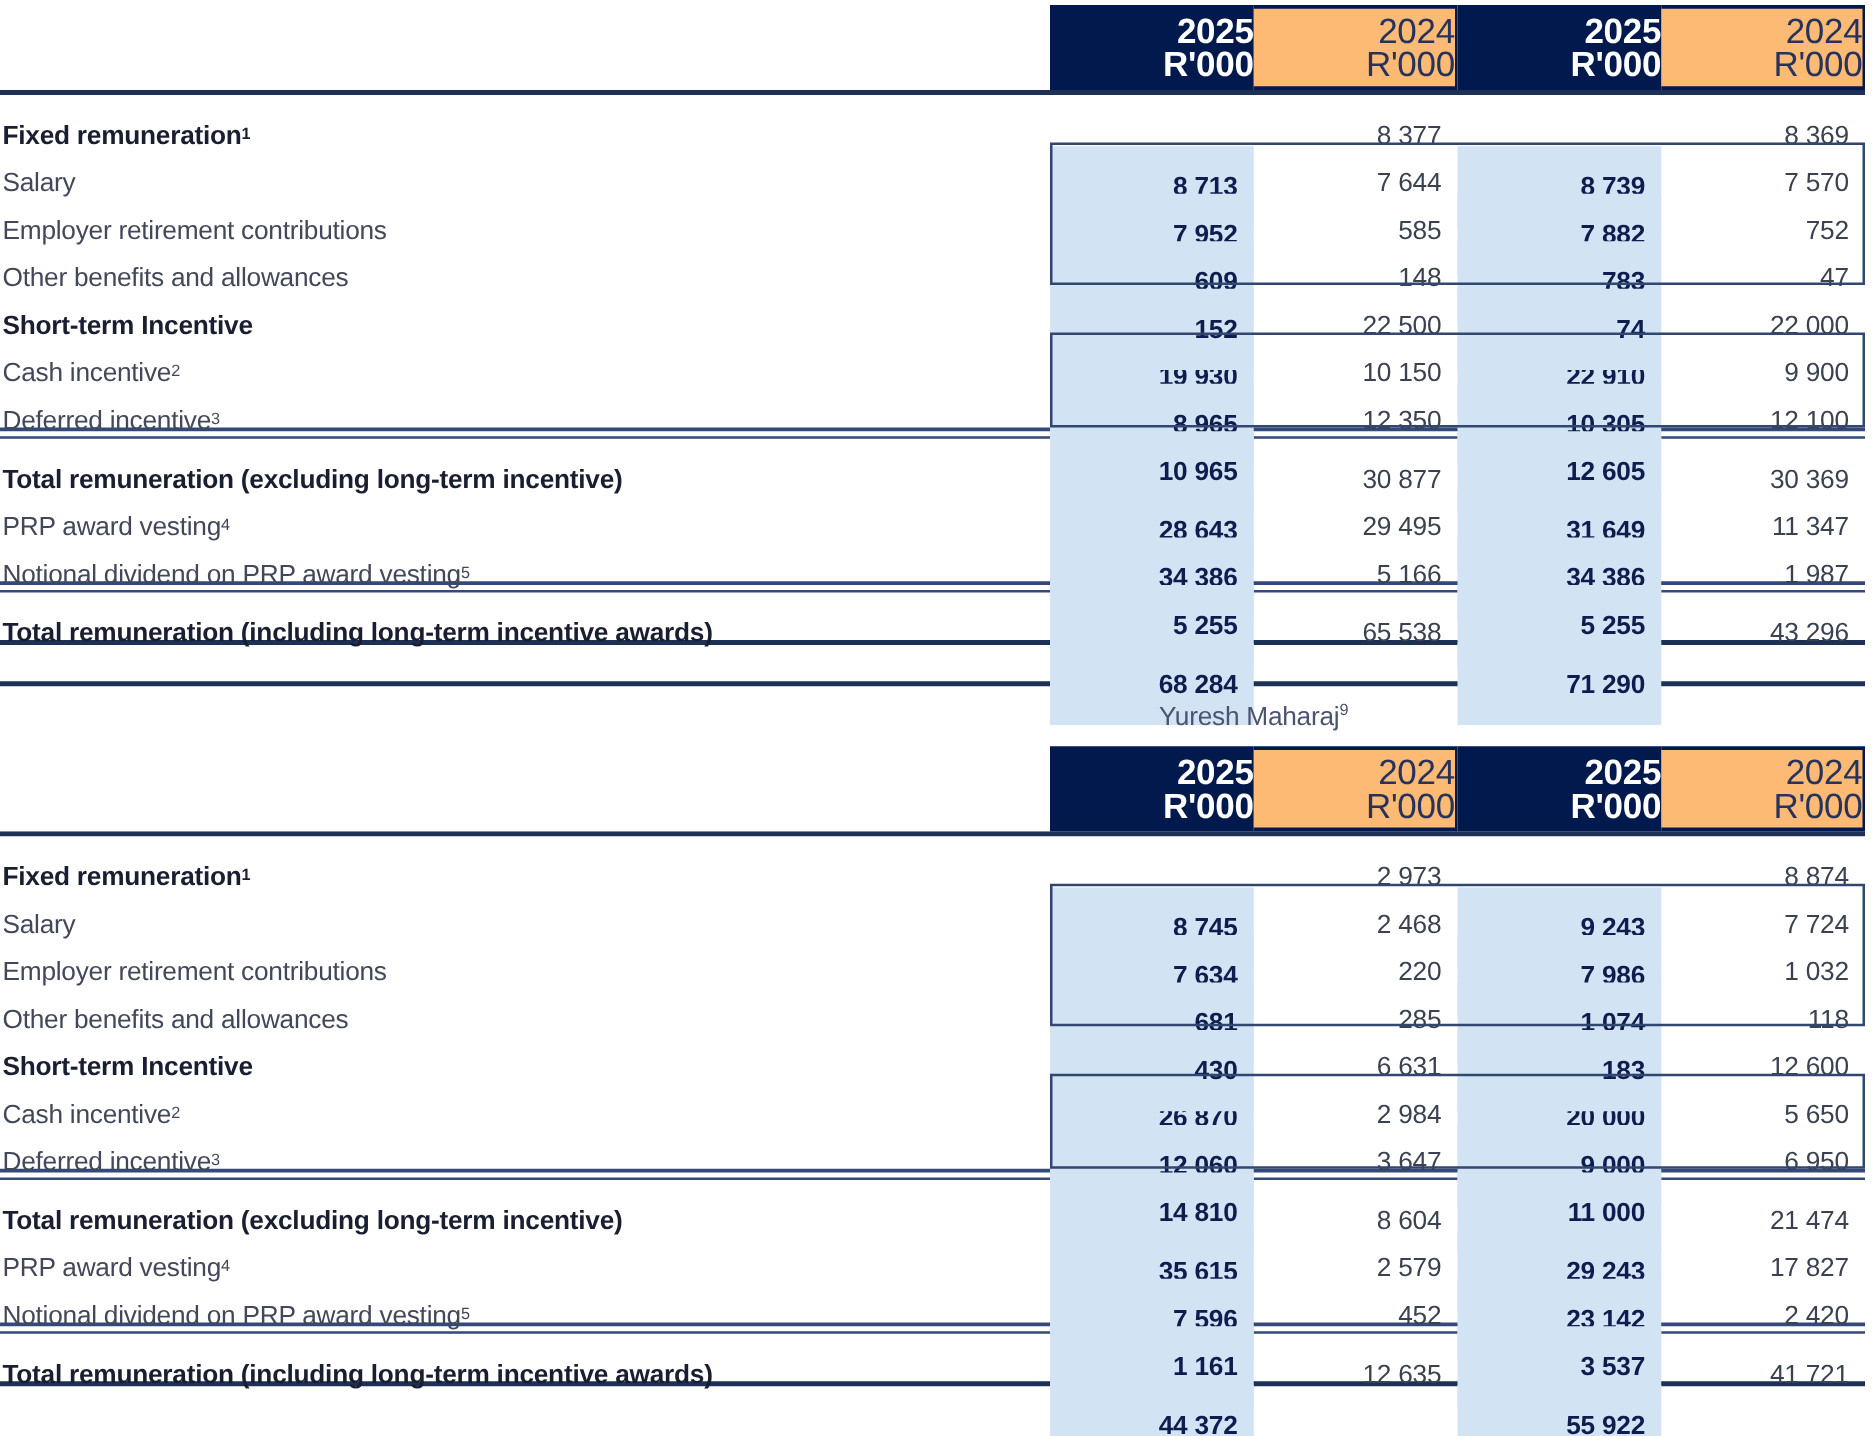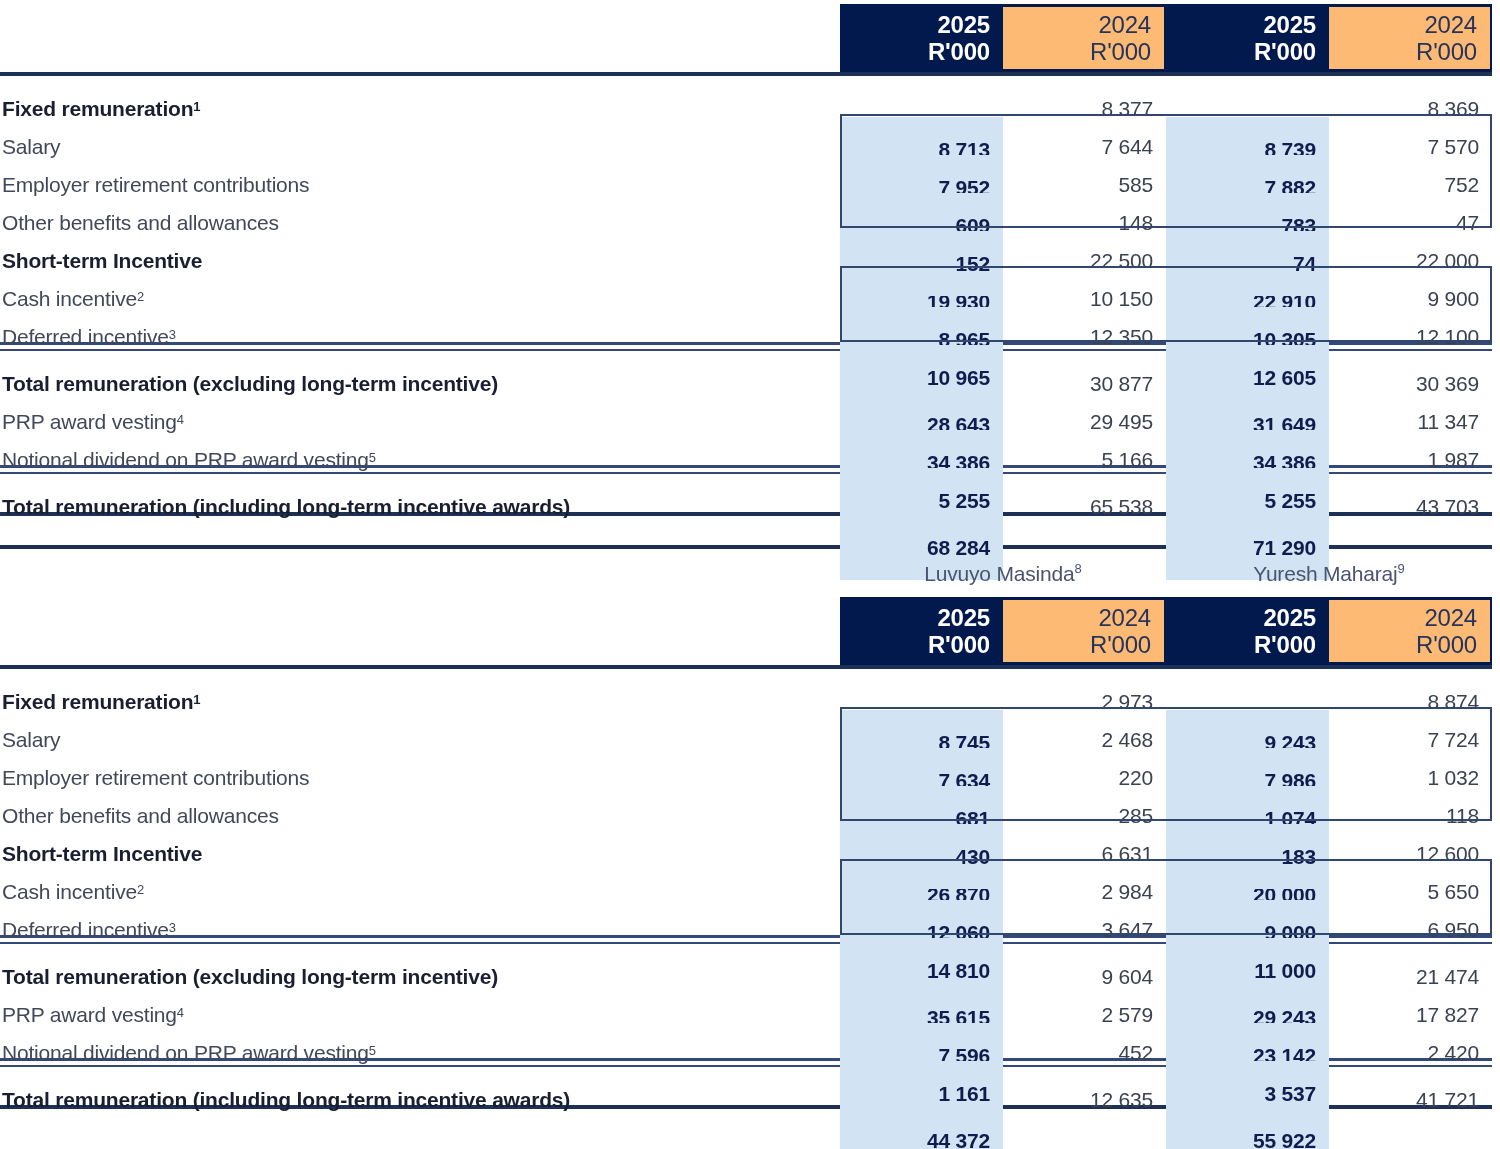"2025" .col-head .inner { font-size: 24px -> 28px; padding-right: 13px -> none }
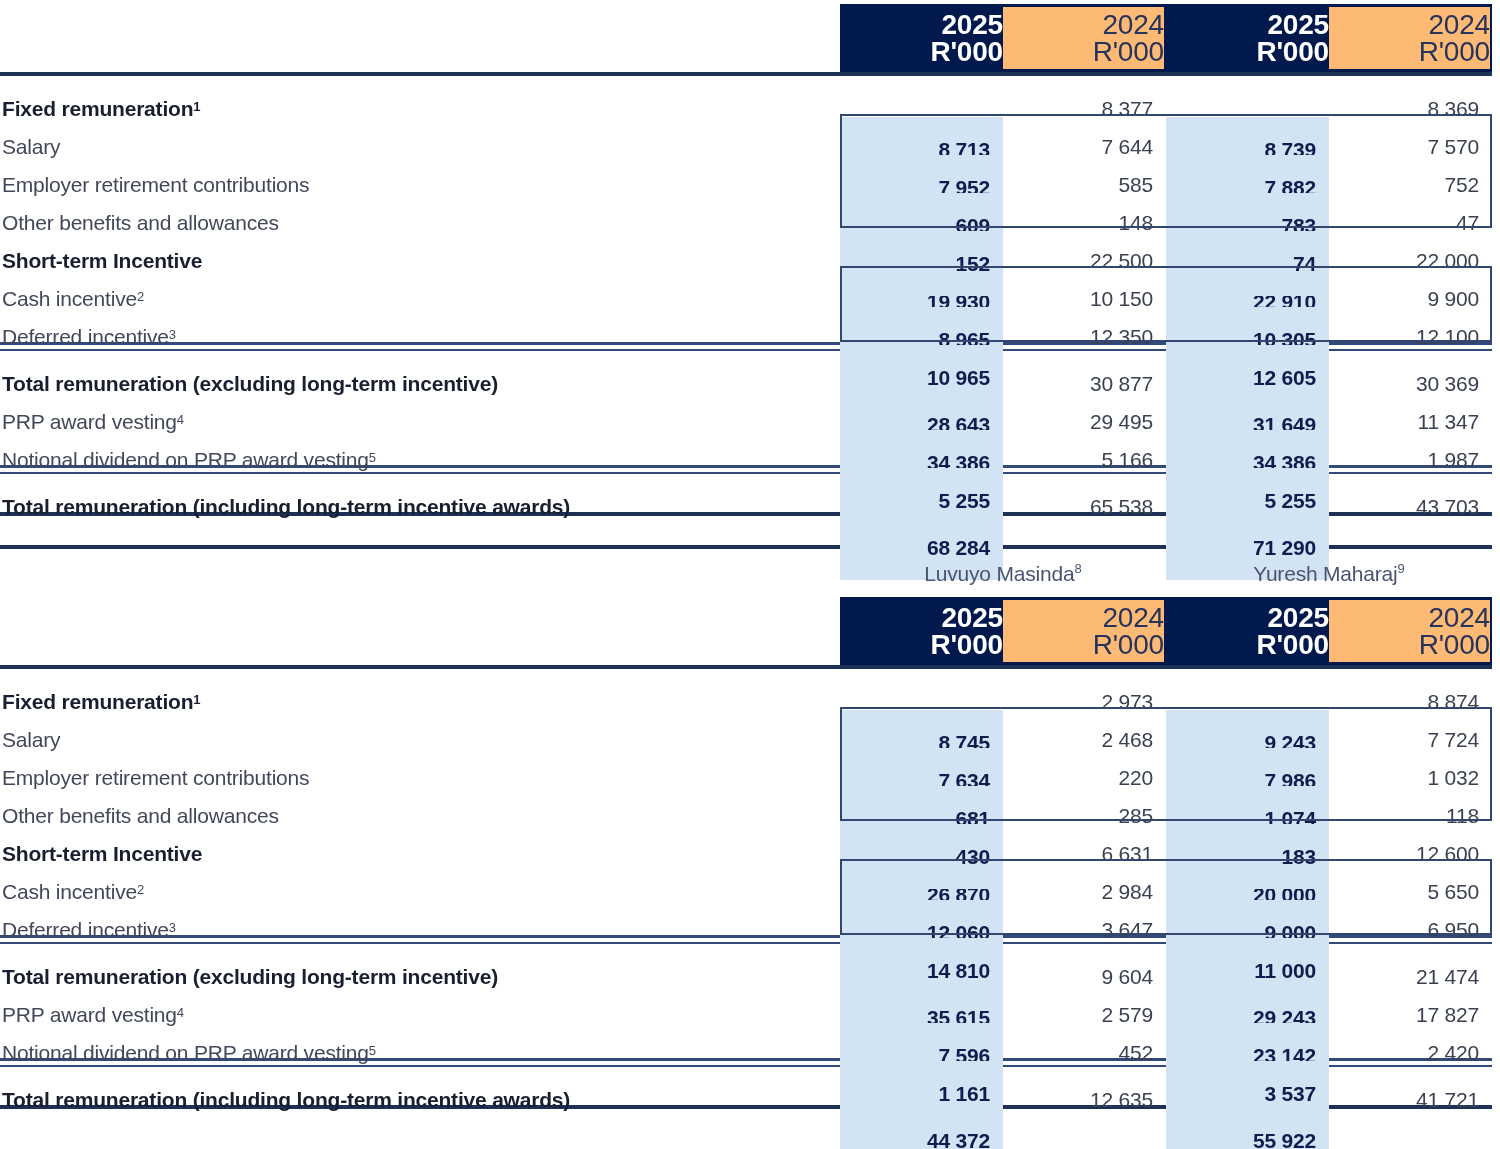"43 703" div.cell { text: 43 703 -> 43 296 }
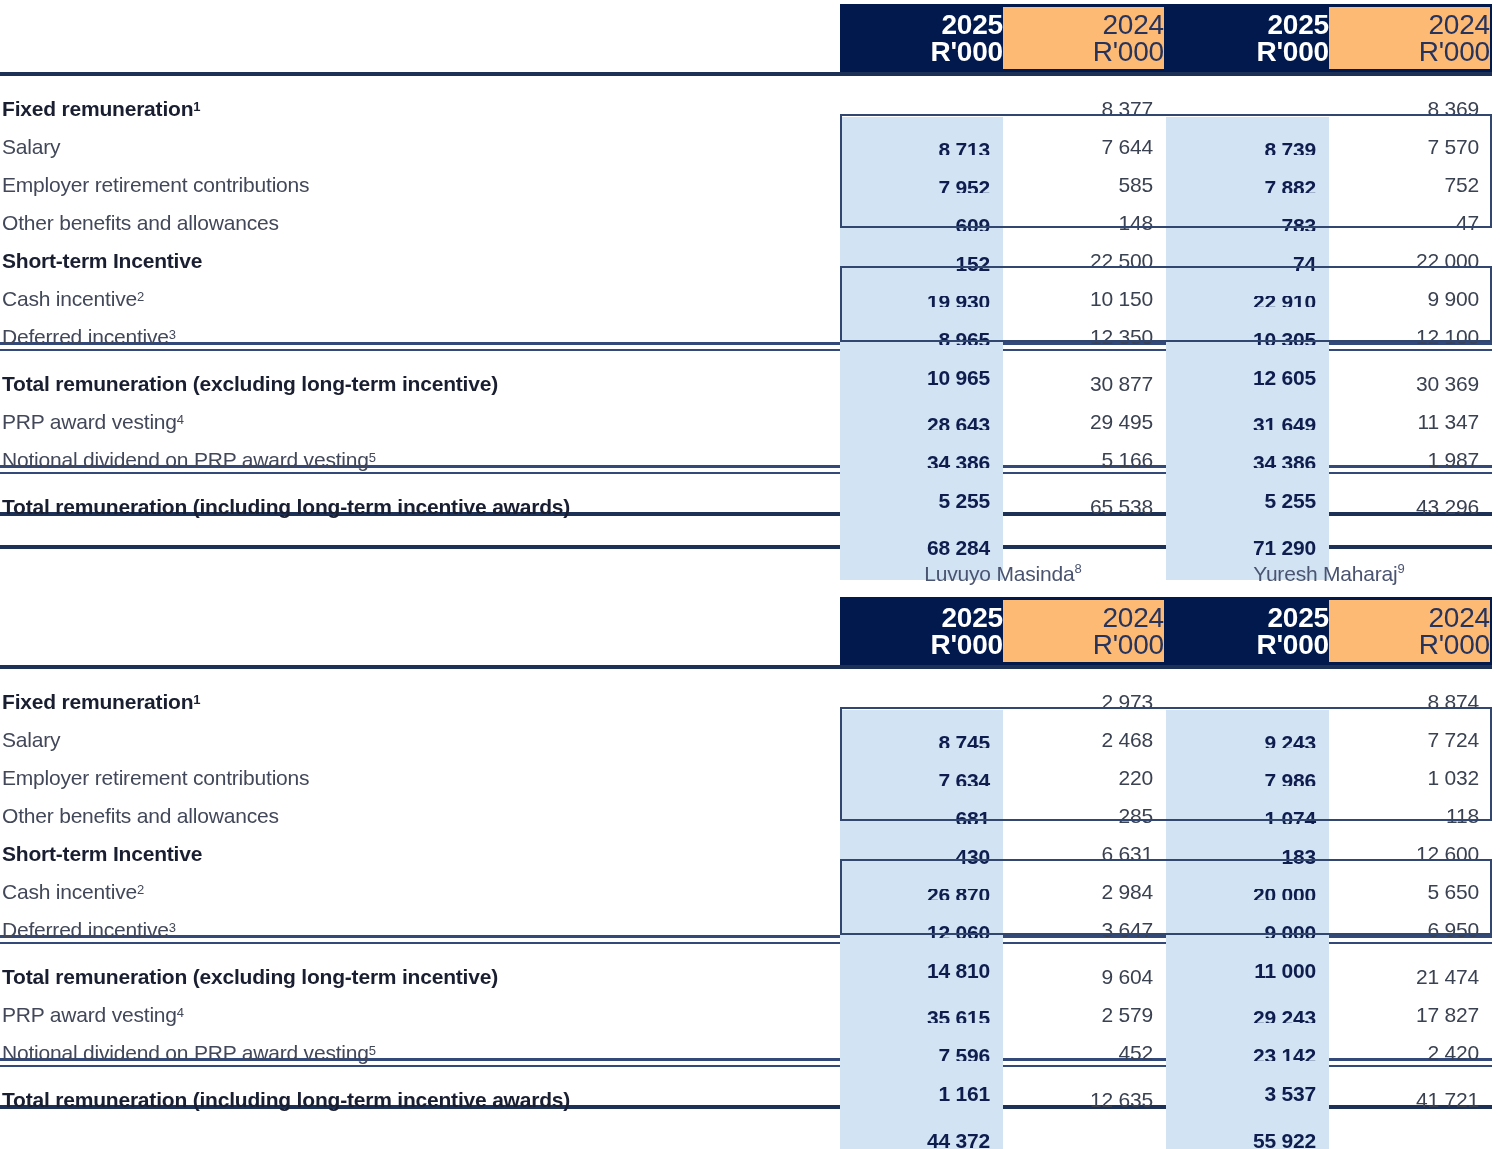"Luvuyo Masinda8" div.person-name { html: <div><span>Luvuyo Masinda</span><sup>8</sup></div> -> none }
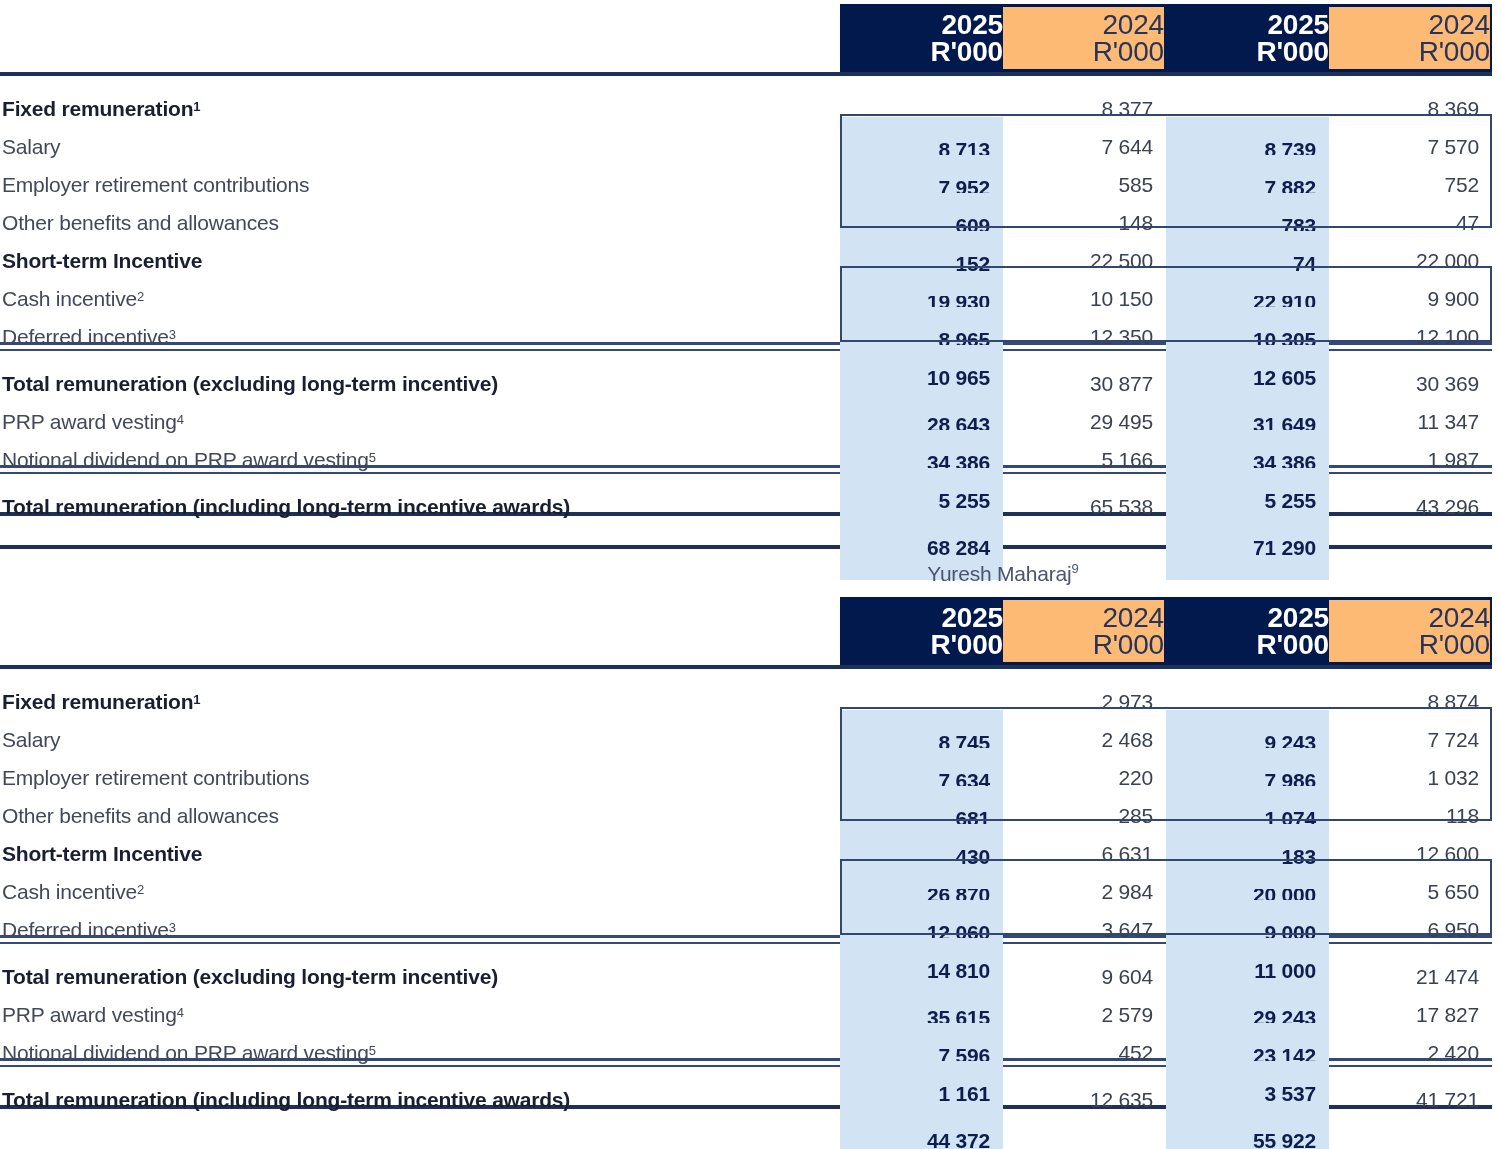"9 604" div.cell { text: 9 604 -> 8 604 }
